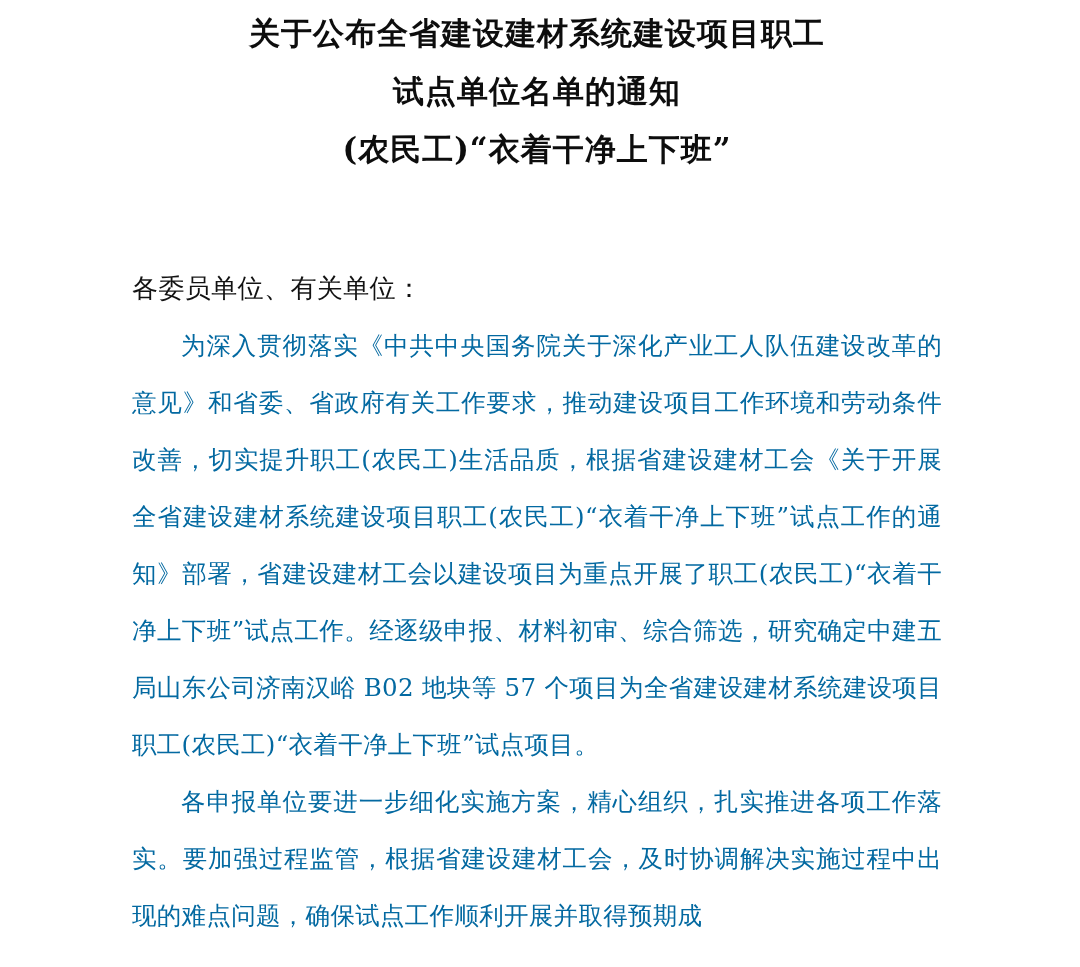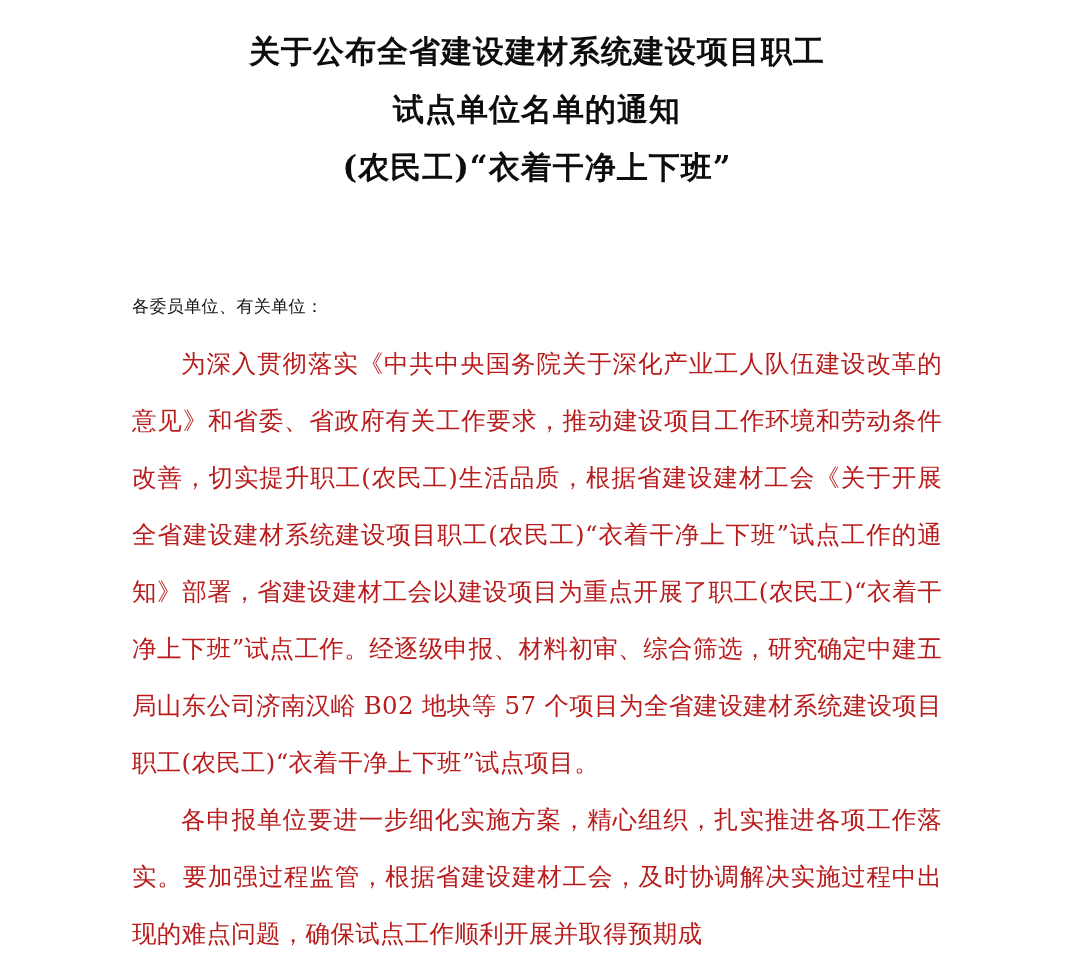"关于公布全省建设建材系统建设项目职工" .title-block { padding-top: 22px -> 4px }
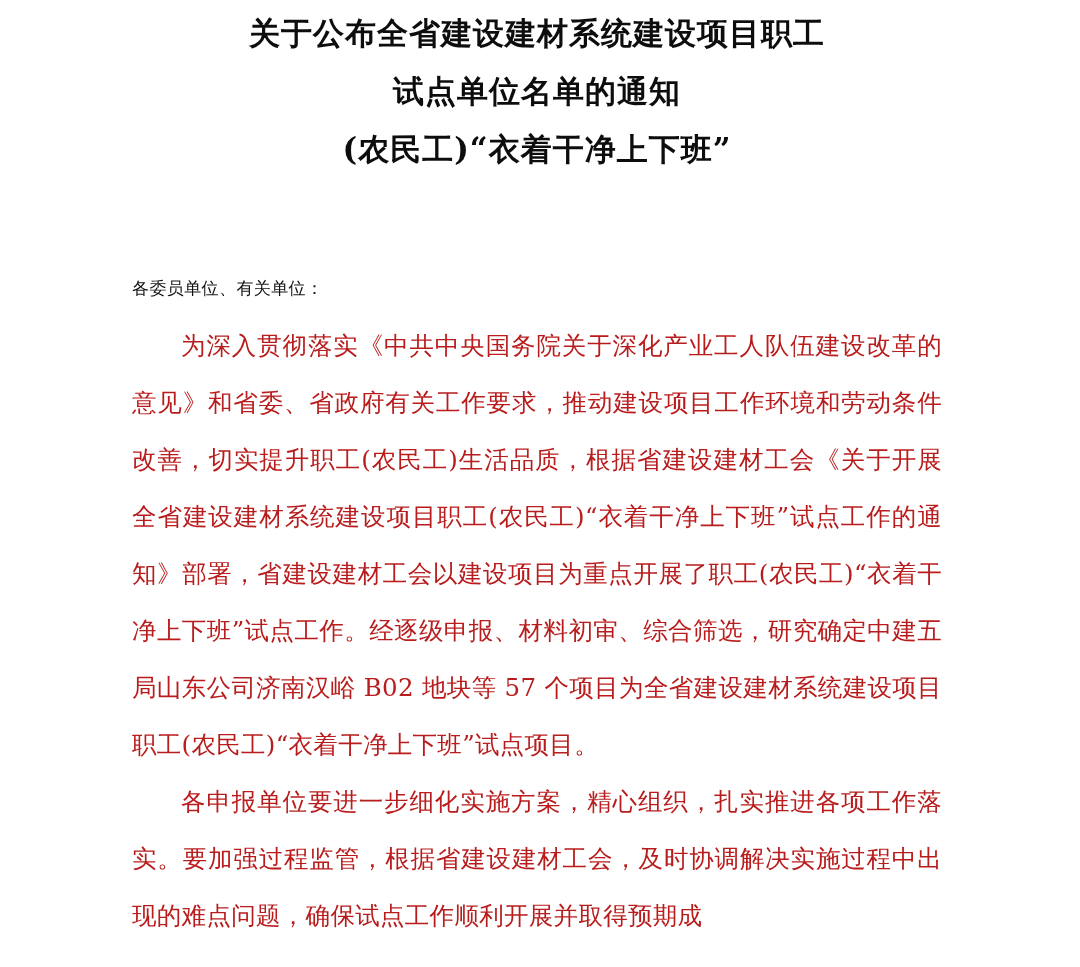"各委员单位、有关单位：" .salutation { font-size: 17px -> 26px }
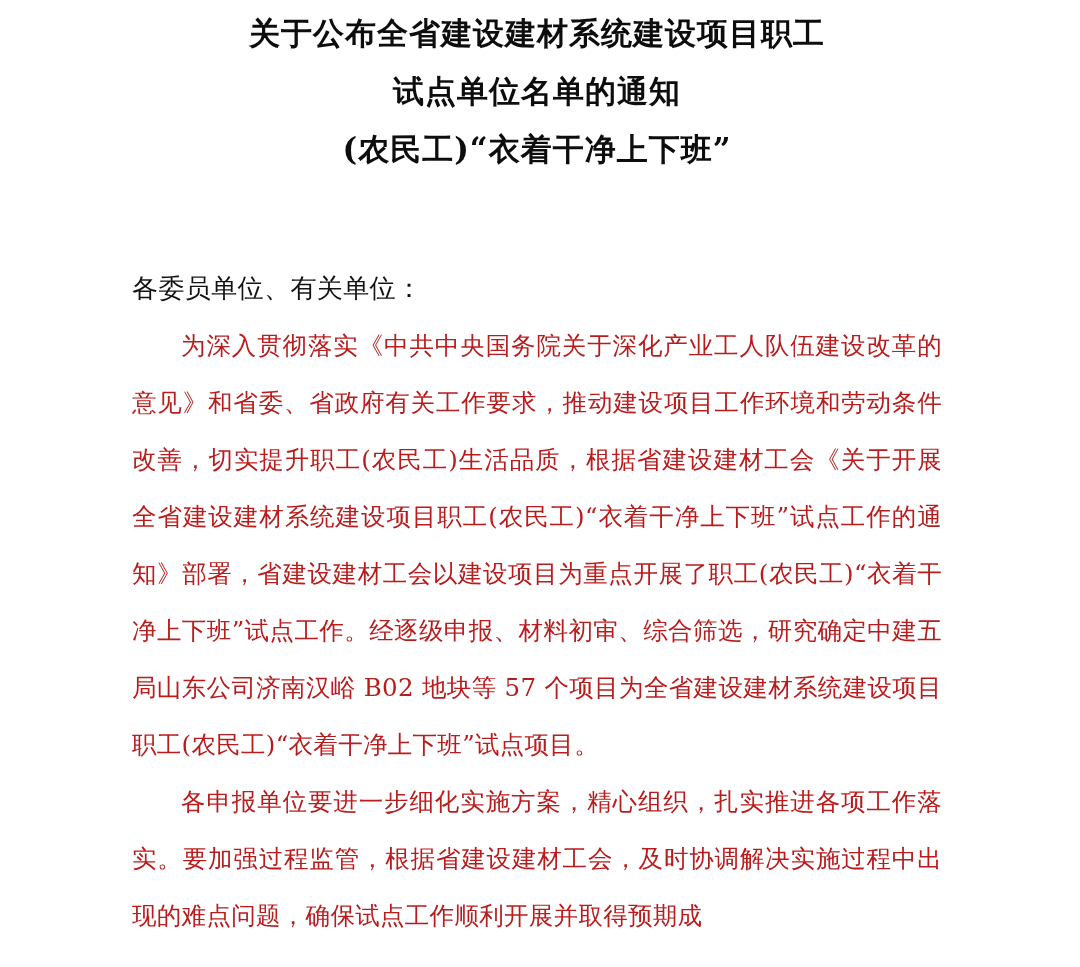"为深入贯彻落实《中共中央国务院关于深化产业工人队伍建设改革的意见》和省委、省政府" .para { color: #b91c1c -> #0369a1 }
